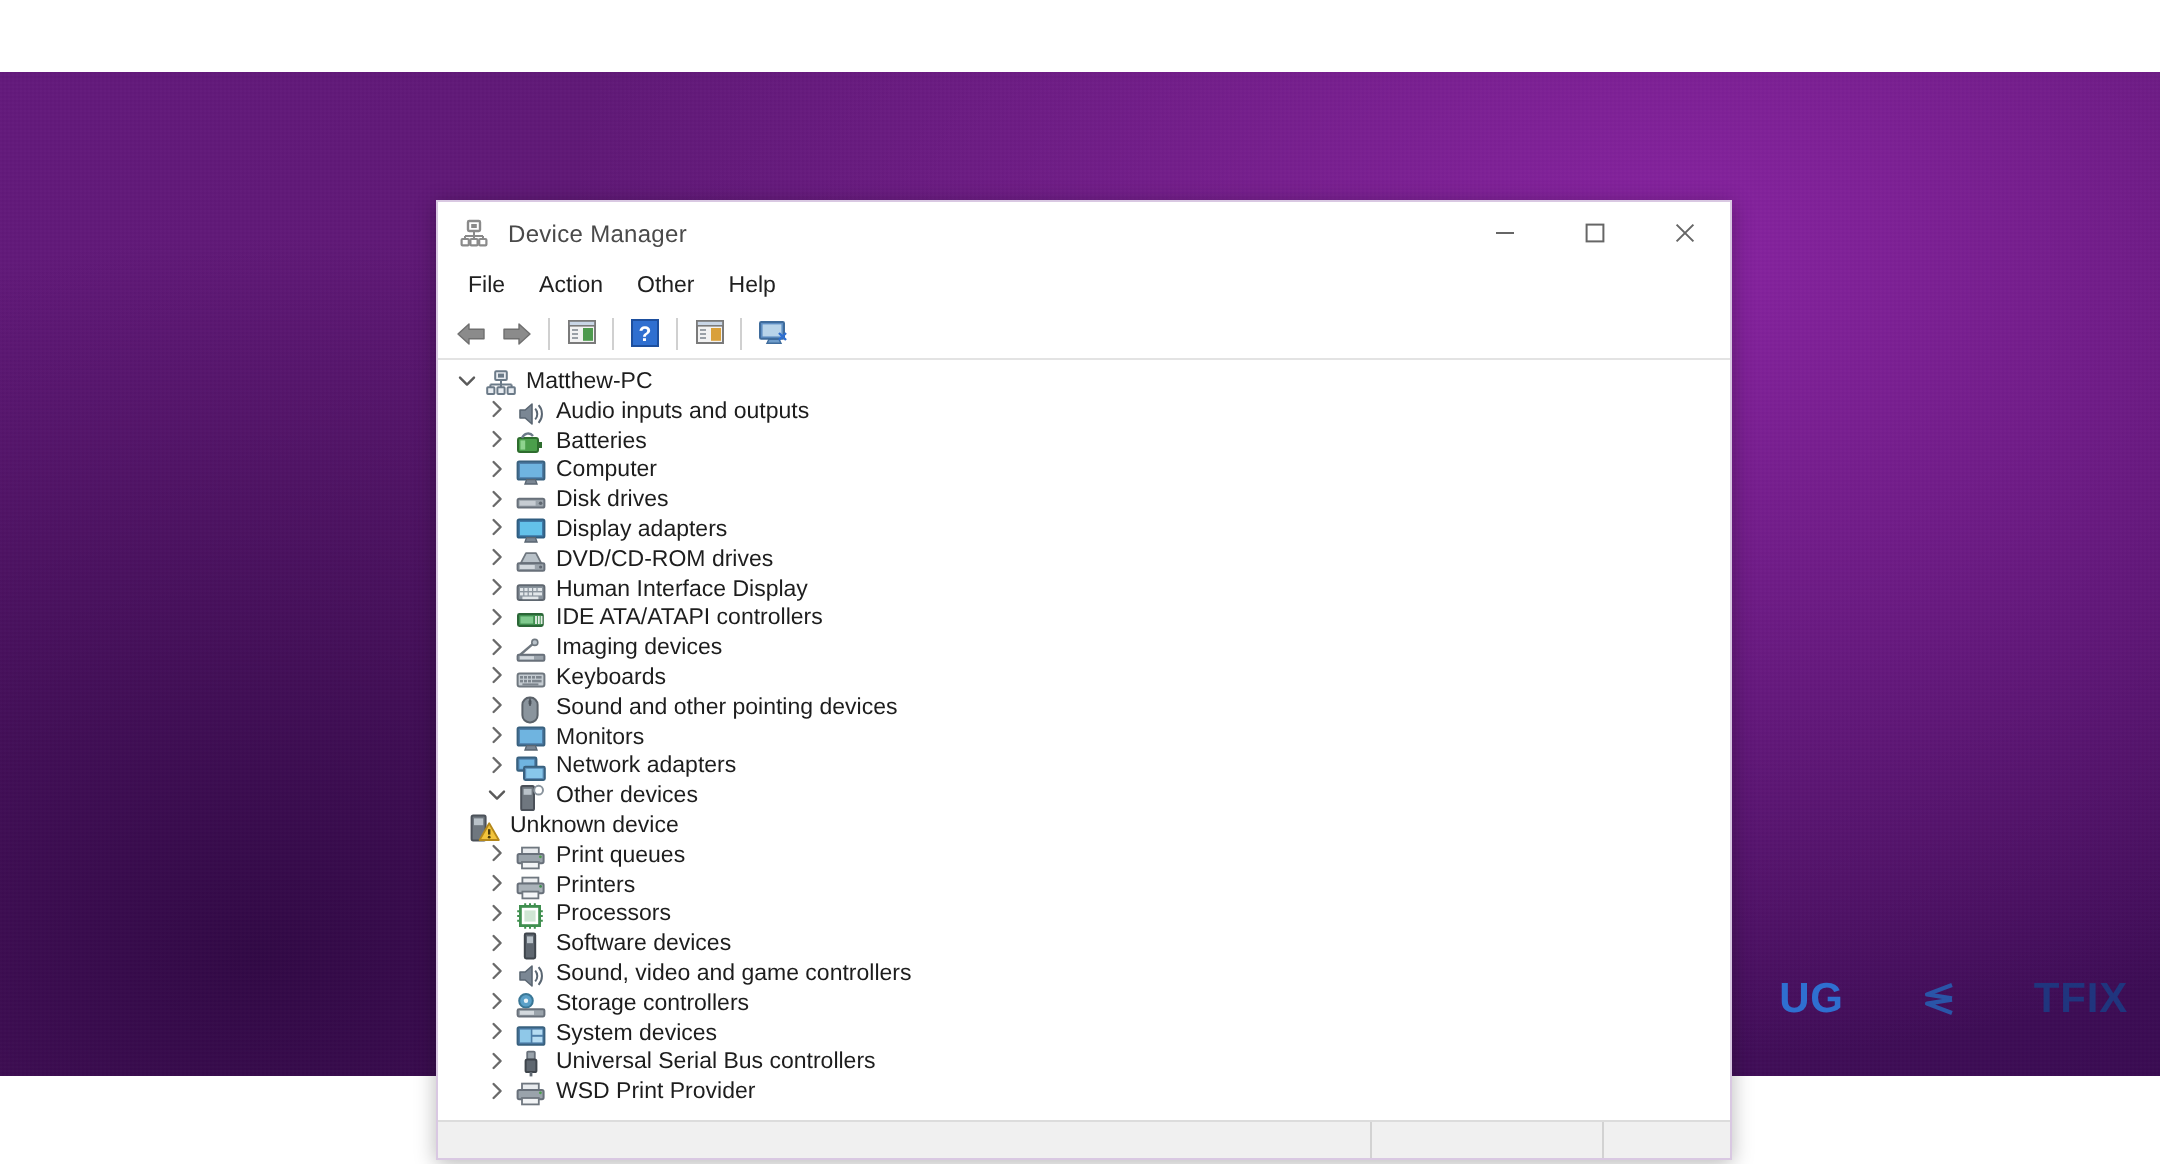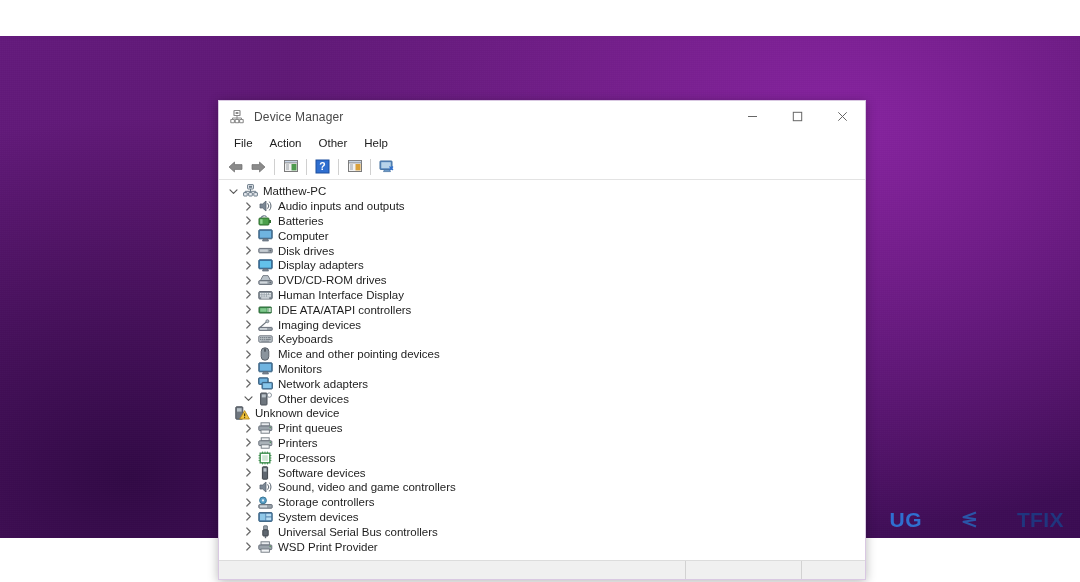"Matthew-PC" .tree-row { align-items: center -> none }
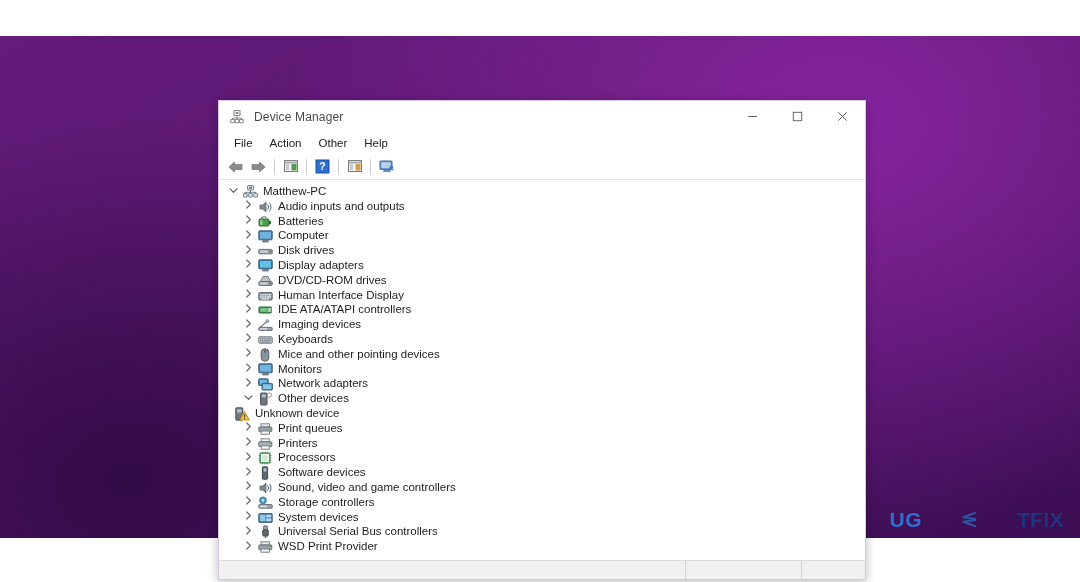"Mice and other pointing devices" span.node-label { text: Mice -> Sound }
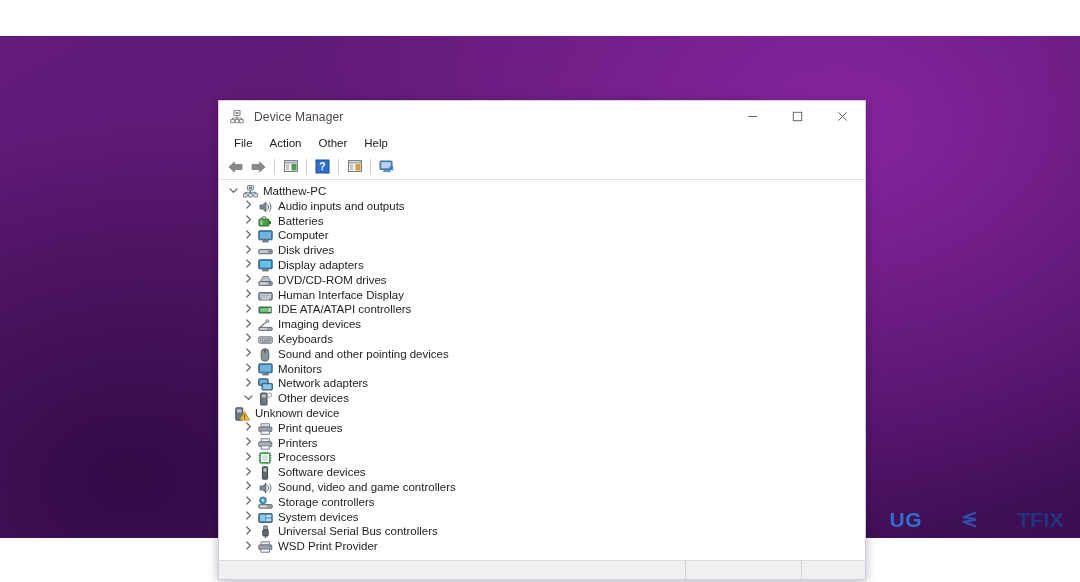"UG" #watermark { bottom: 8px -> 28px }
